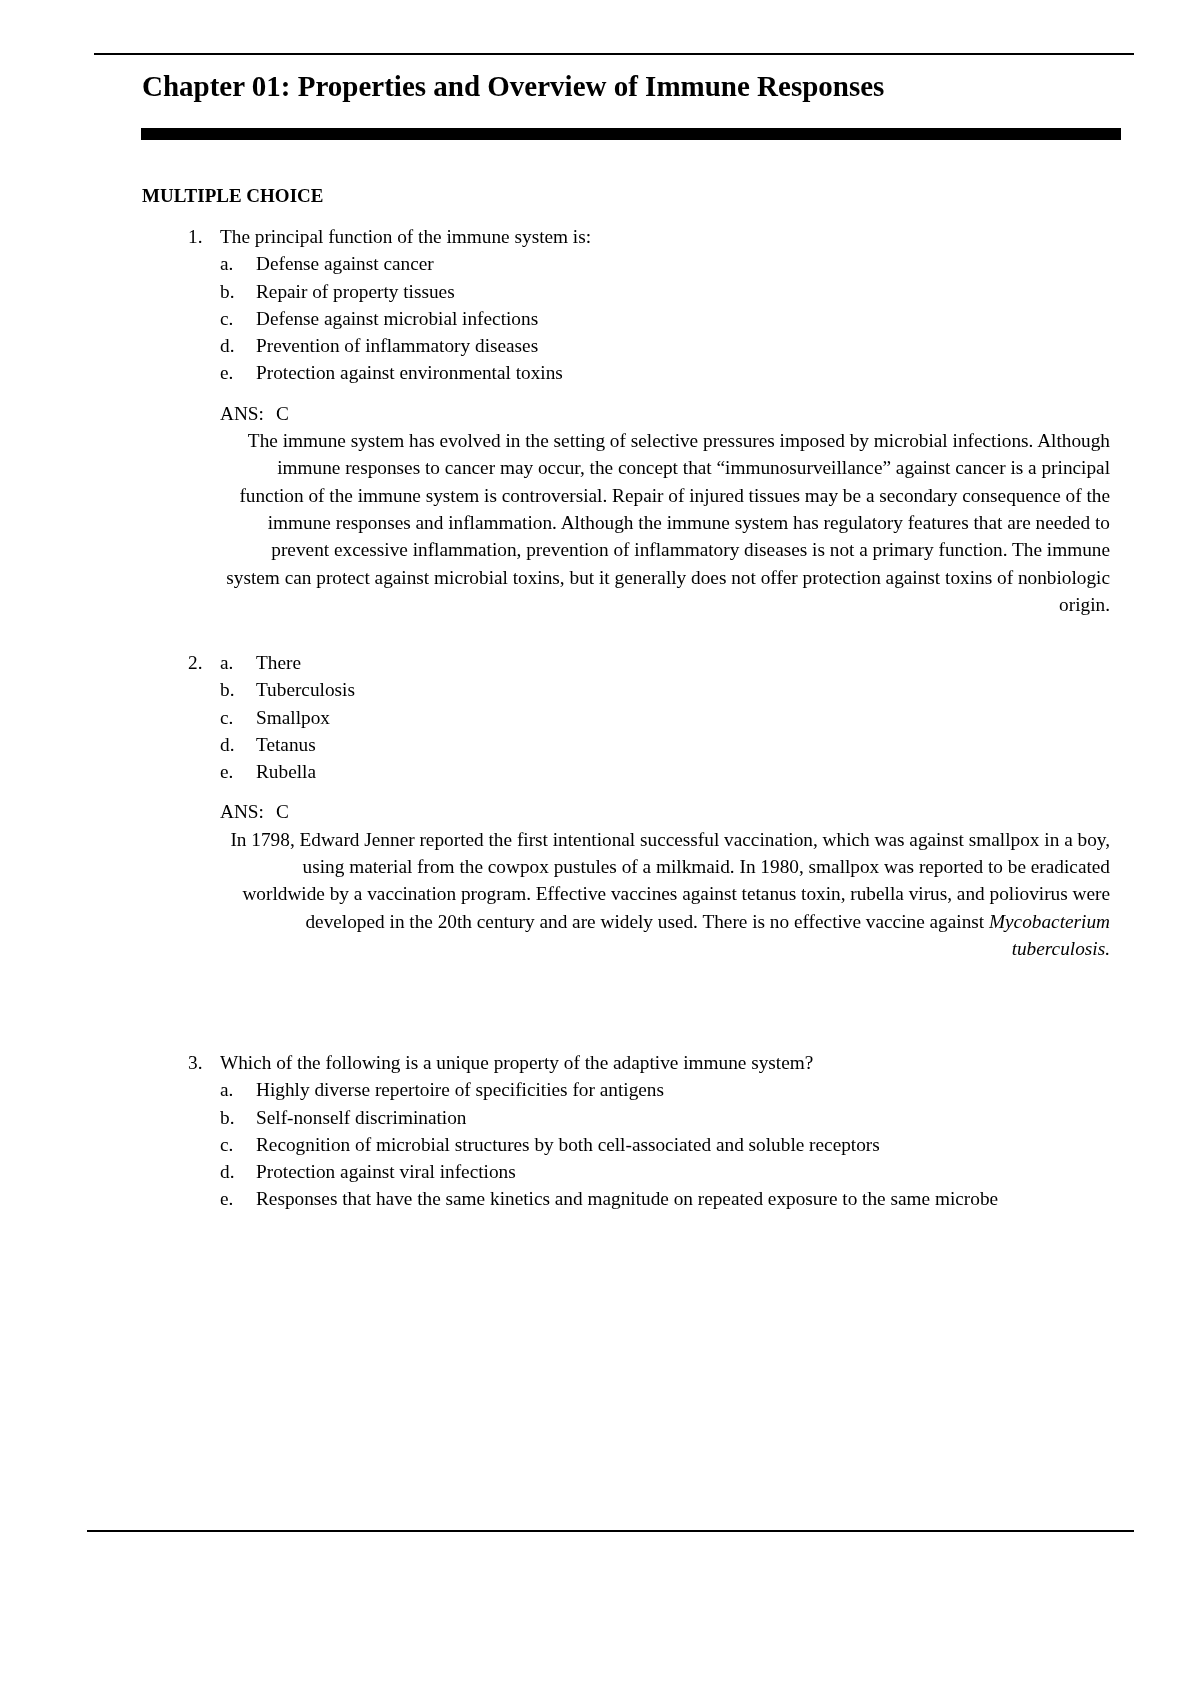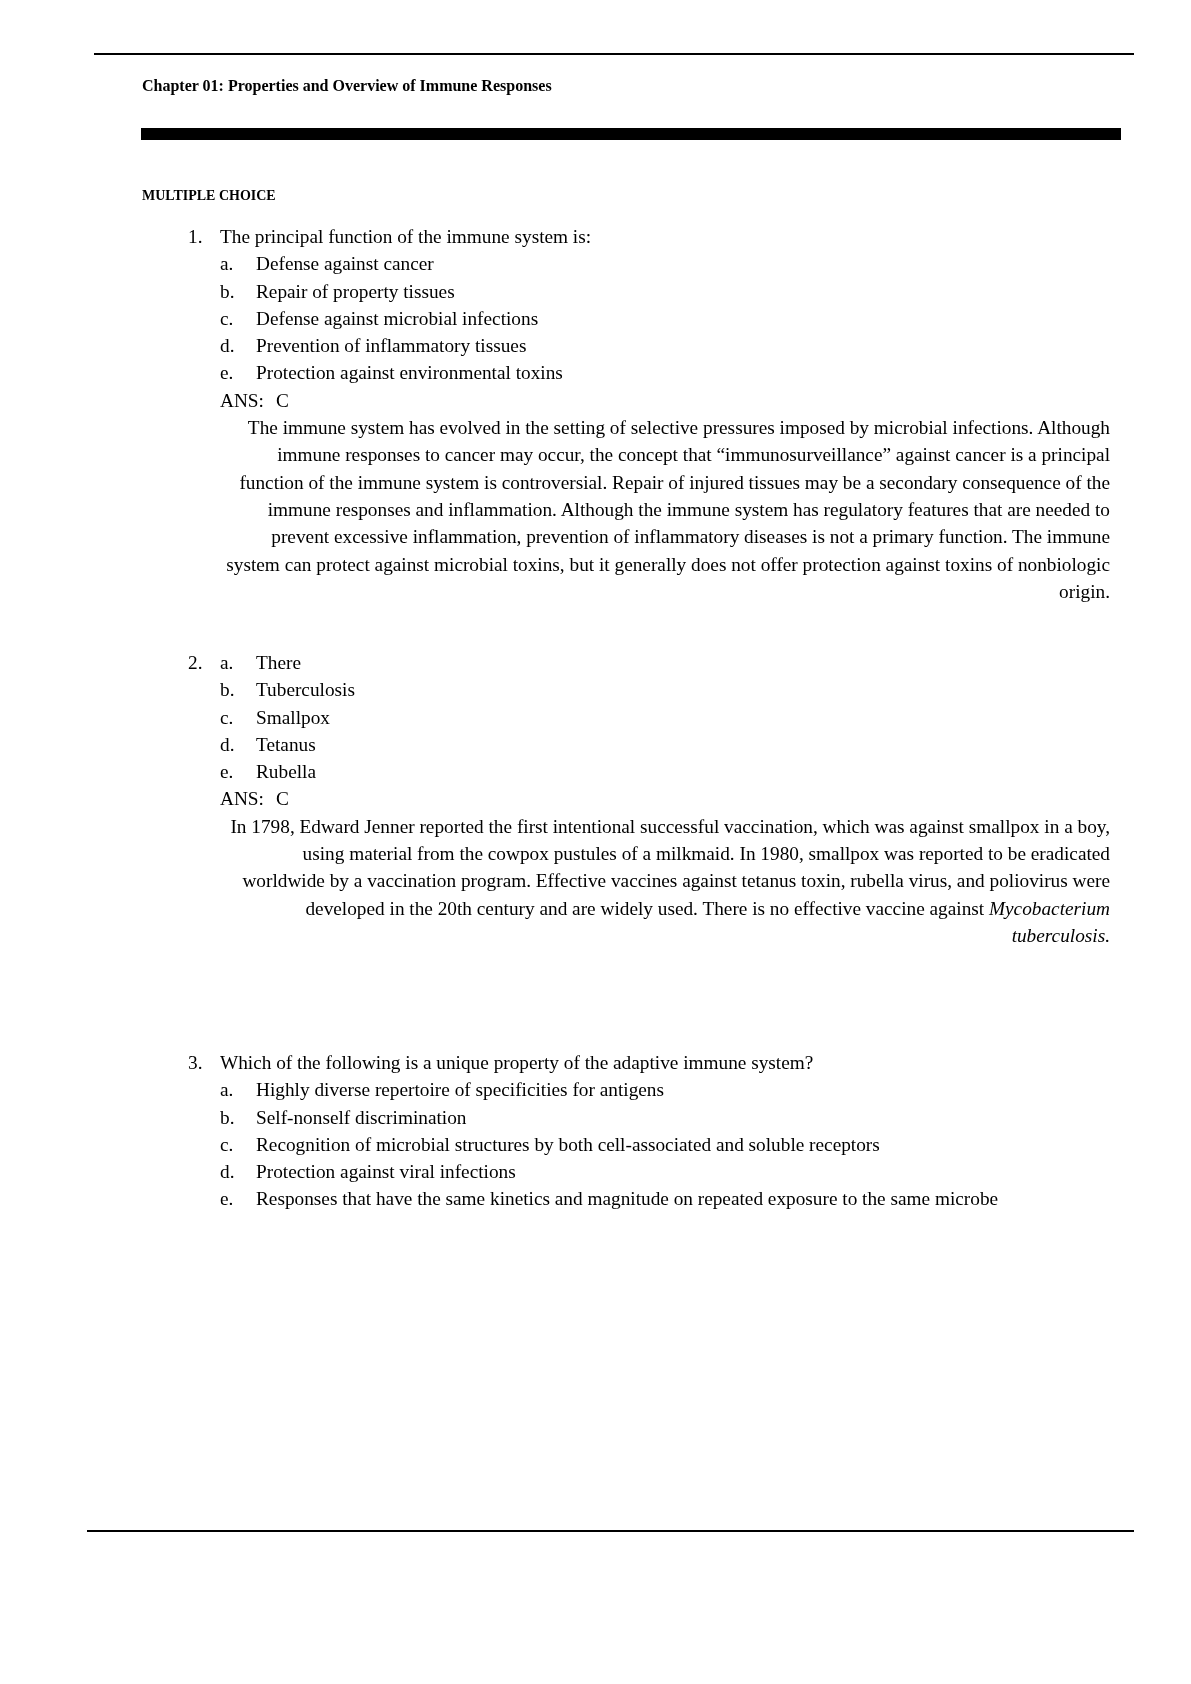"Chapter 01: Properties and Overview" .header { font-size: 16px -> 29px }
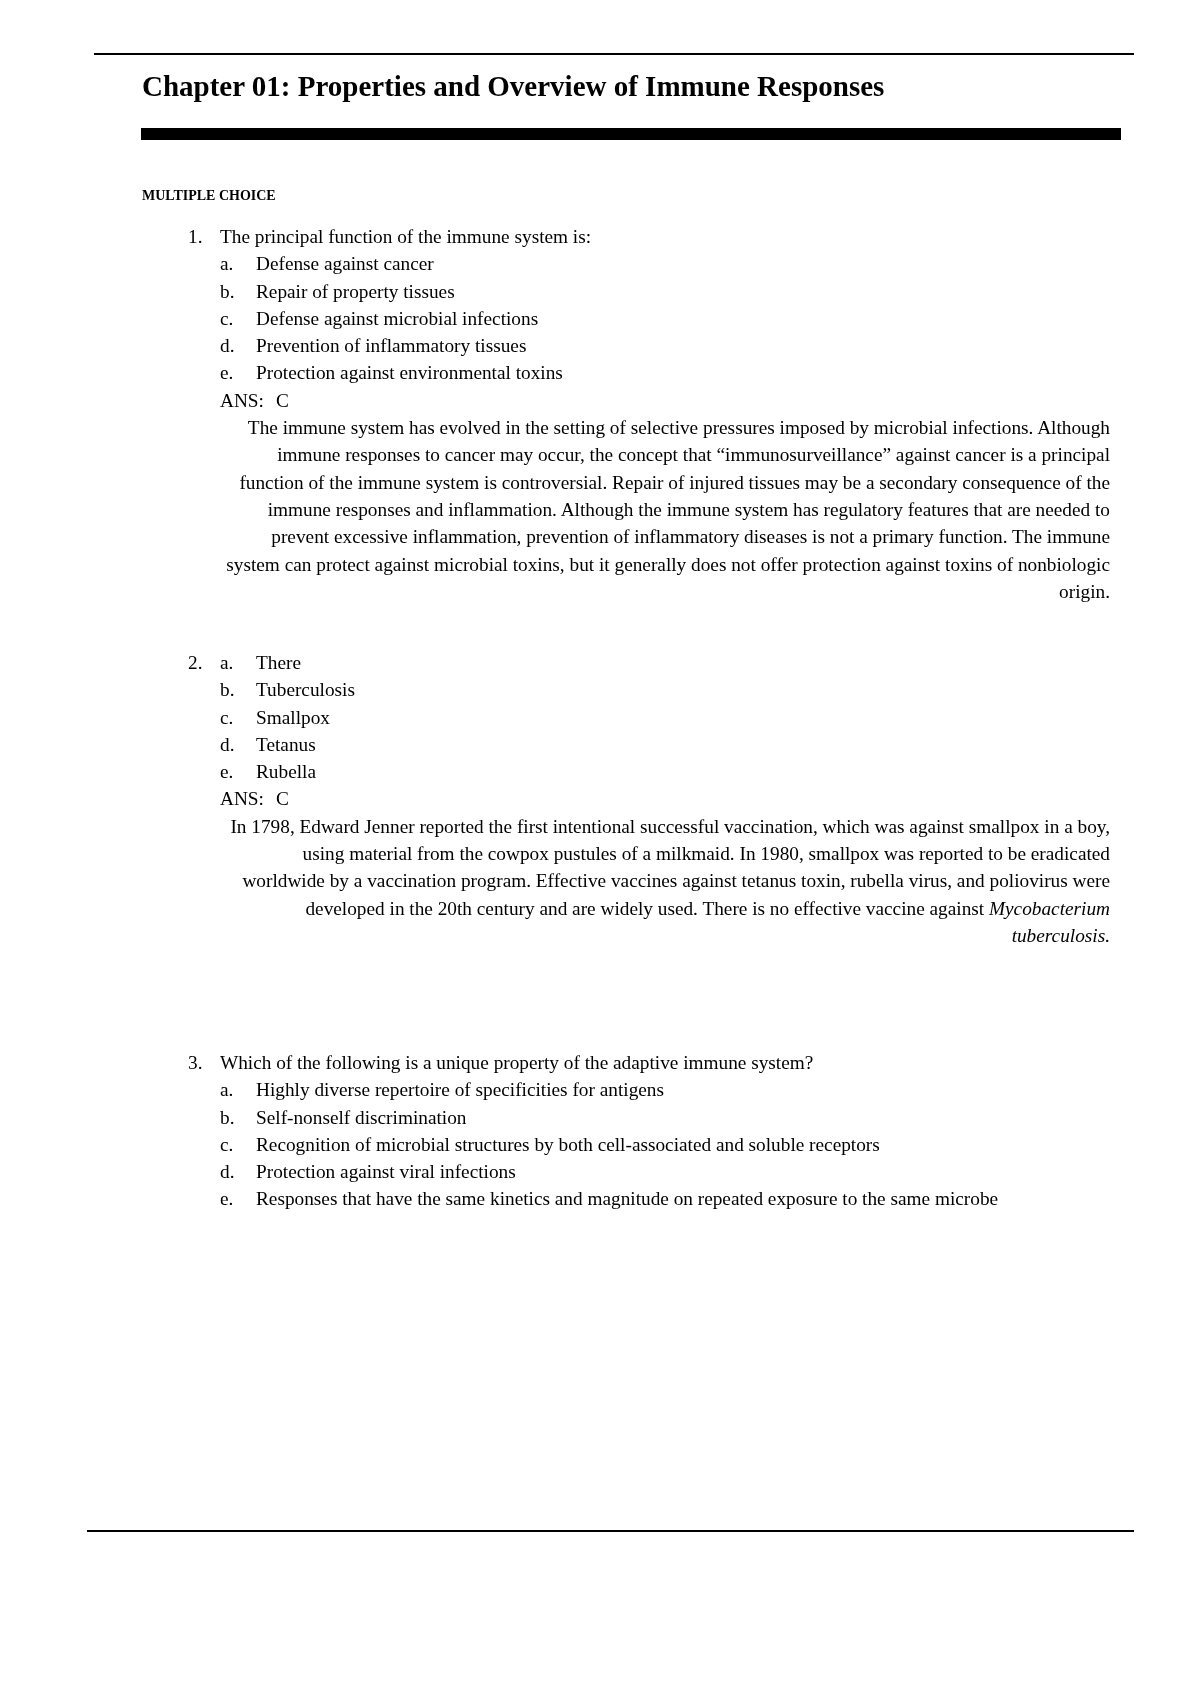"MULTIPLE CHOICE" .section-title { font-size: 14px -> 19px }
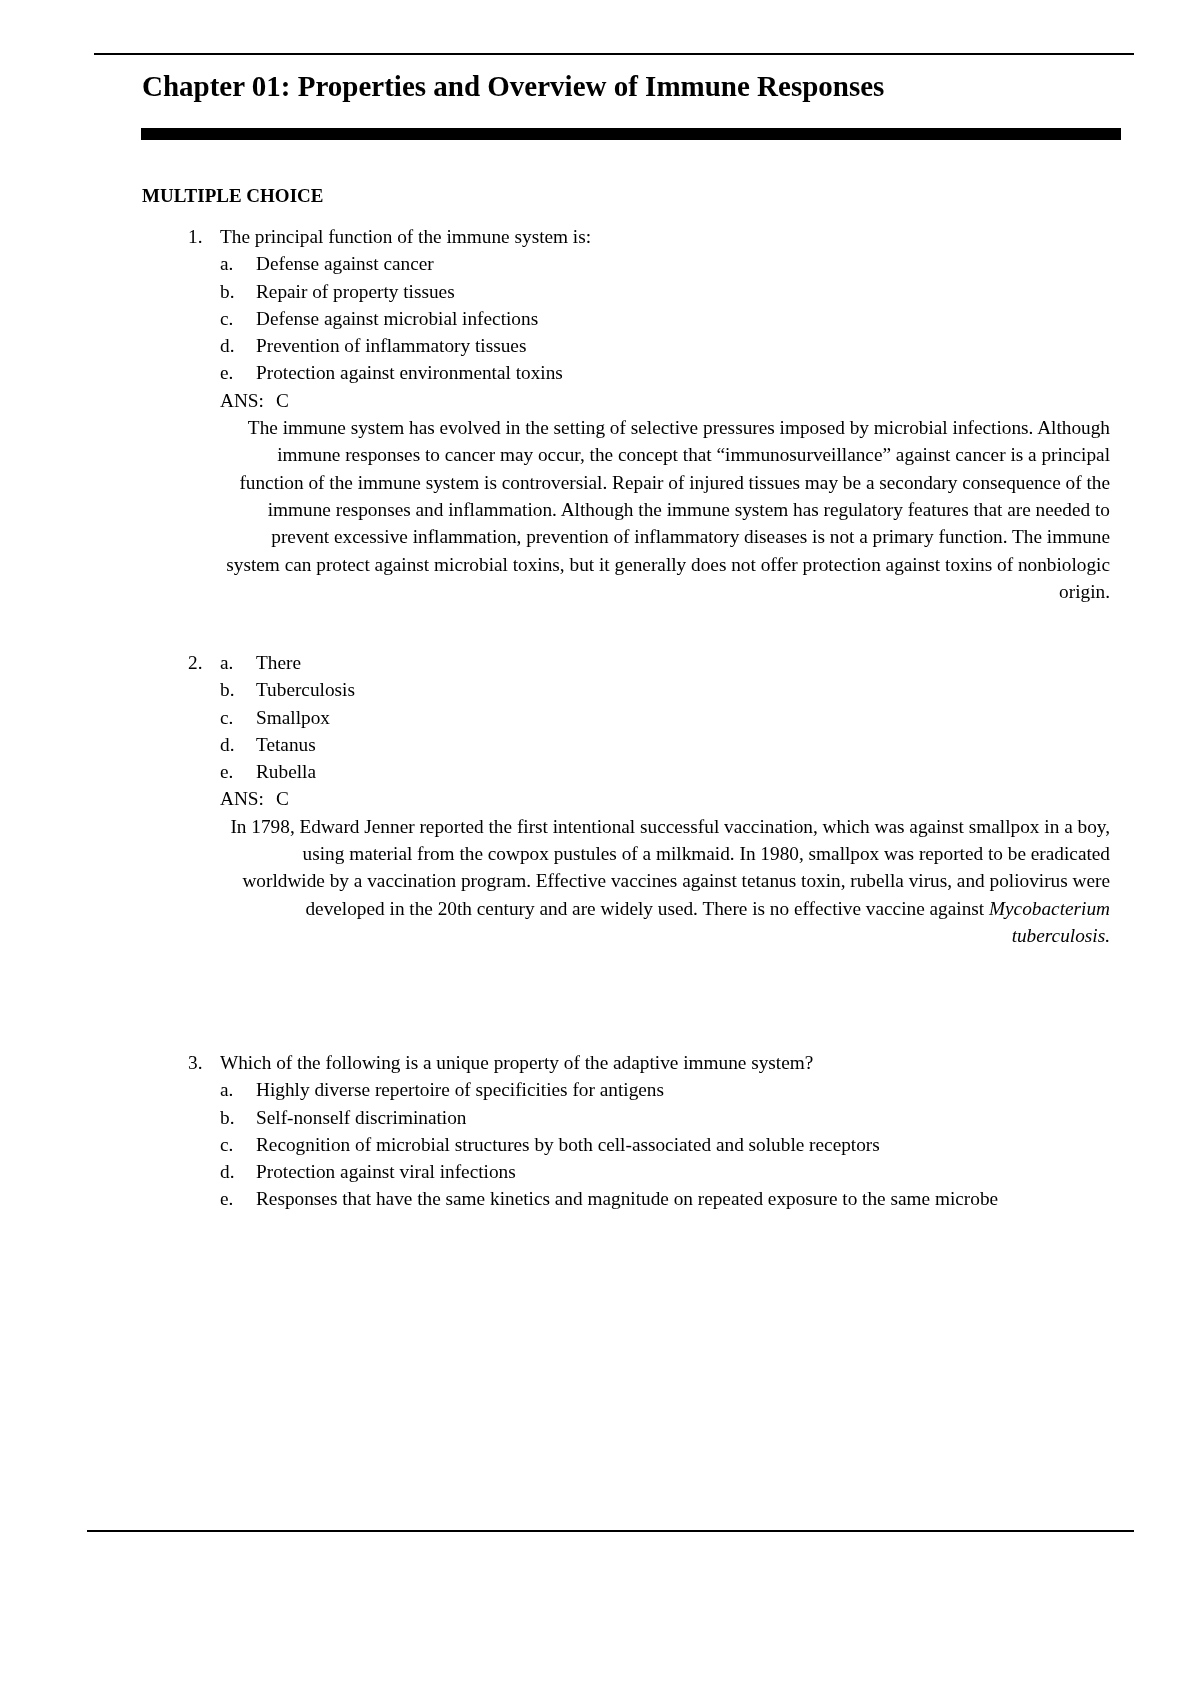"Prevention of inflammatory tissues" span { text: tissues -> diseases }
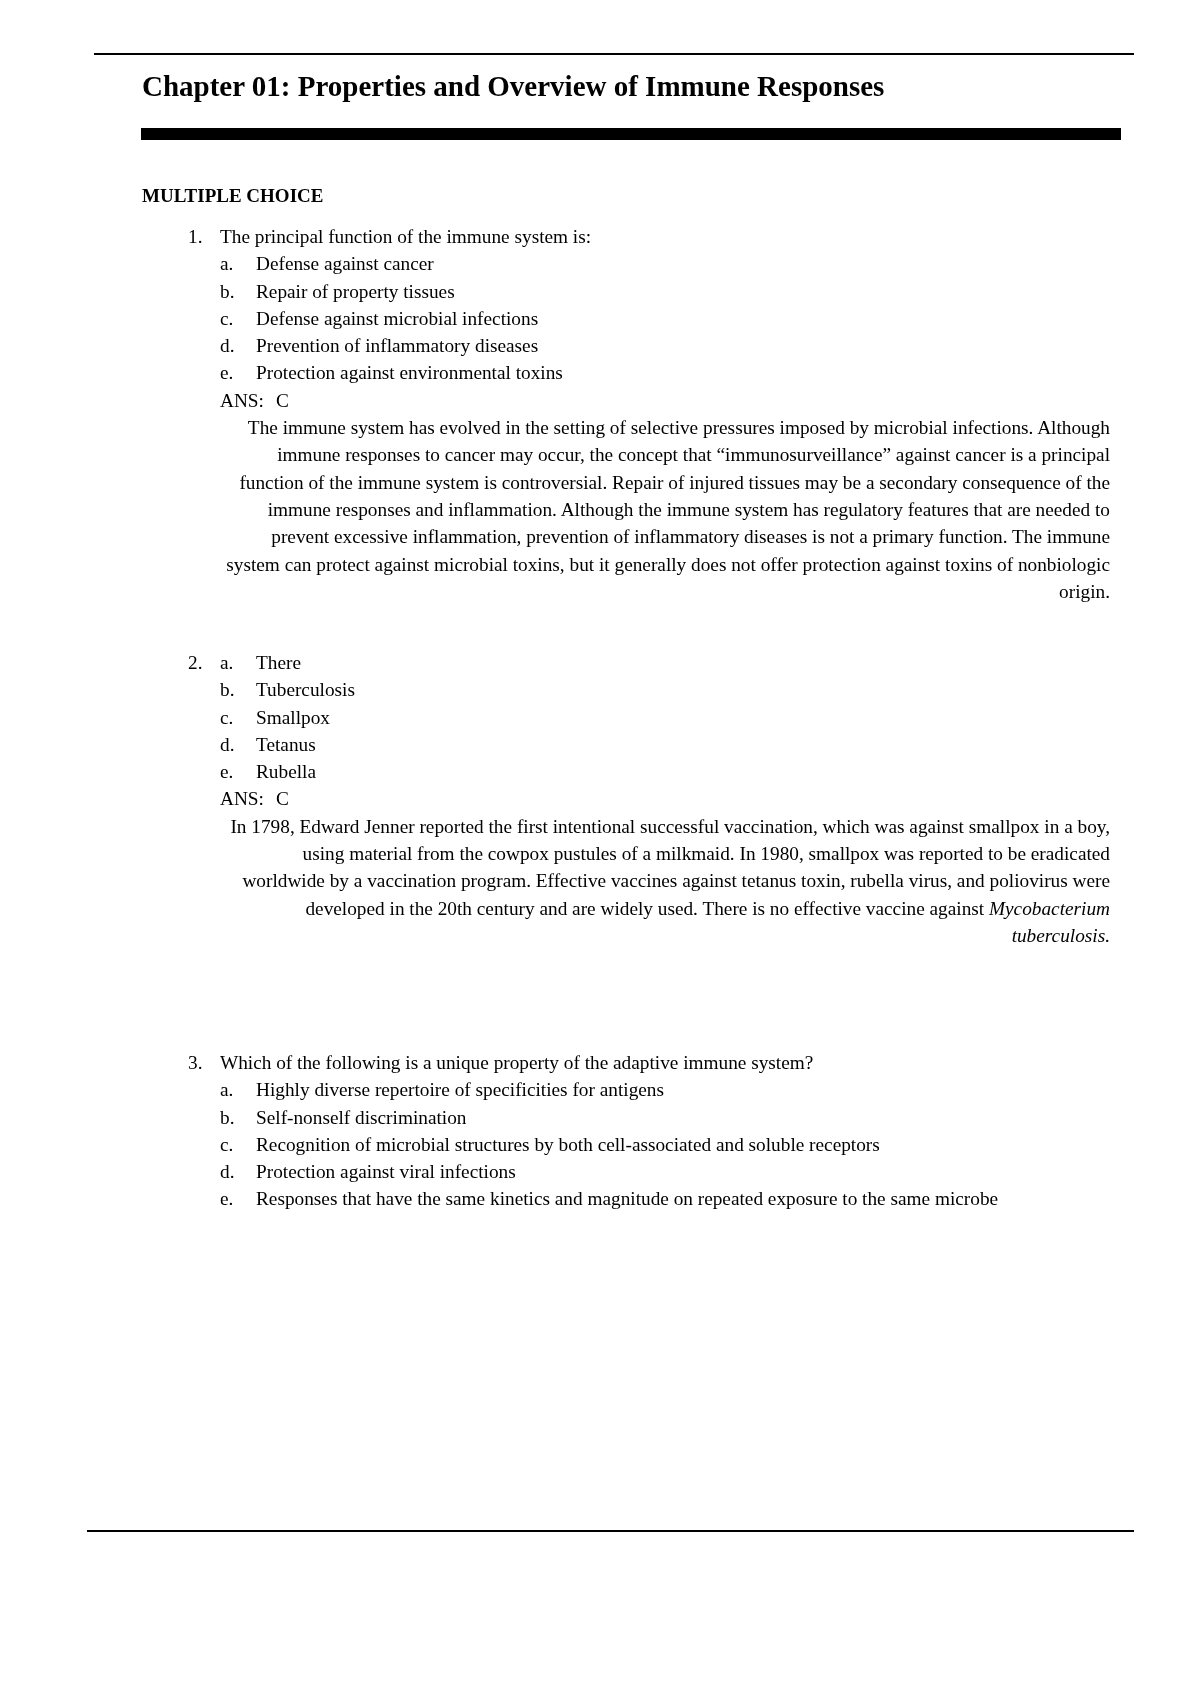"ANS: C" .q .ans { margin-top: none -> 13px }
